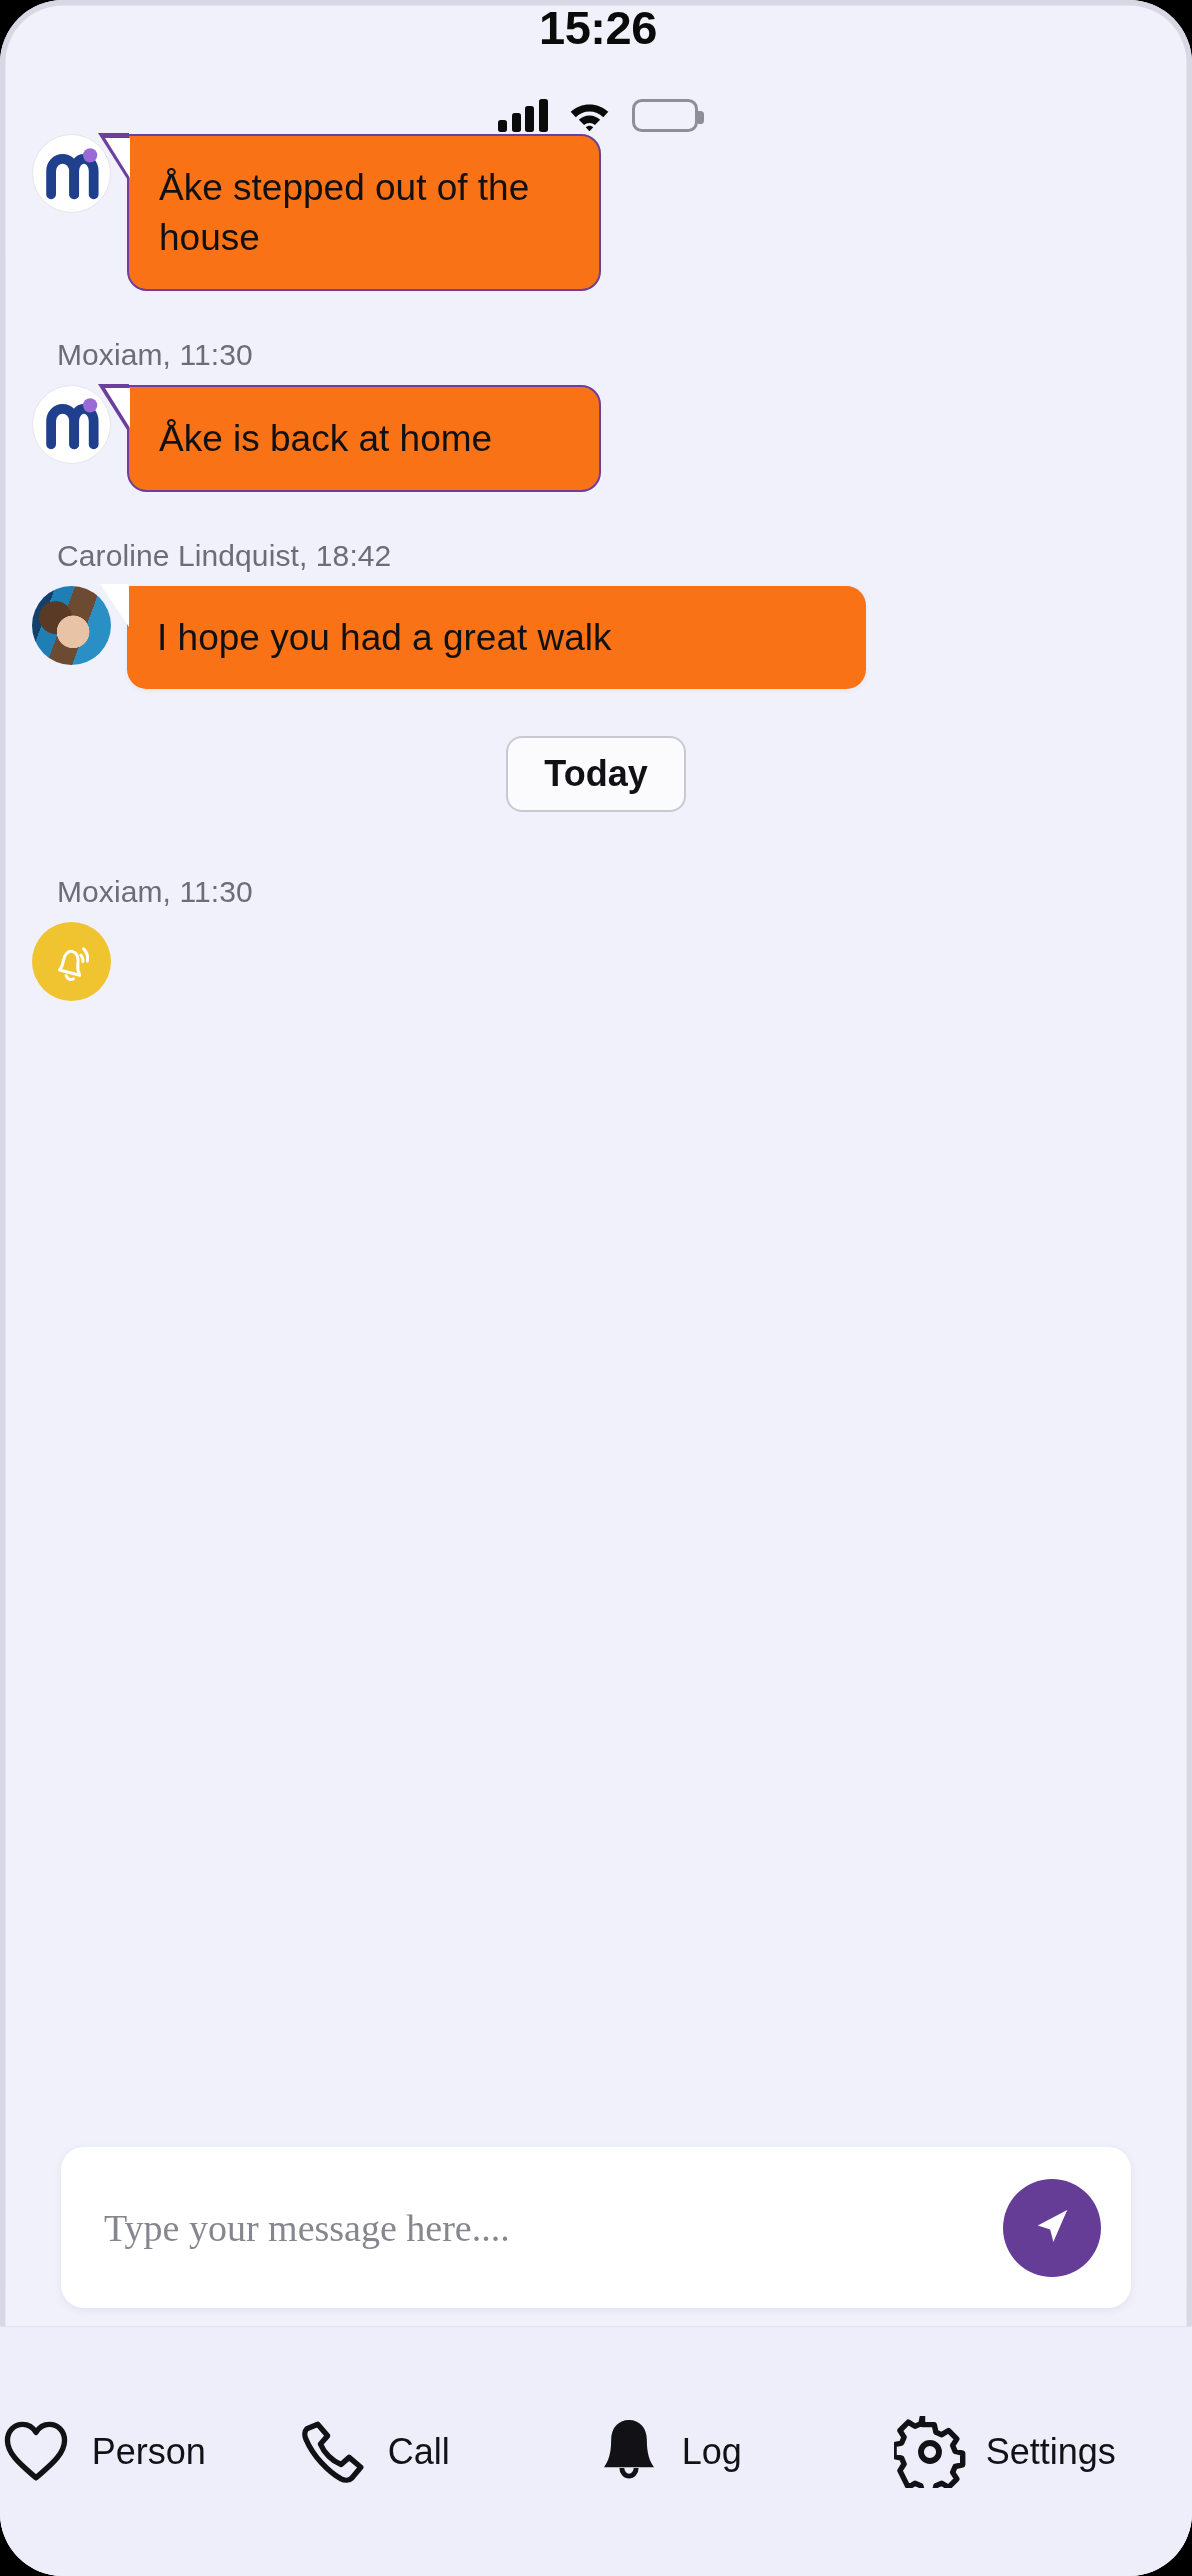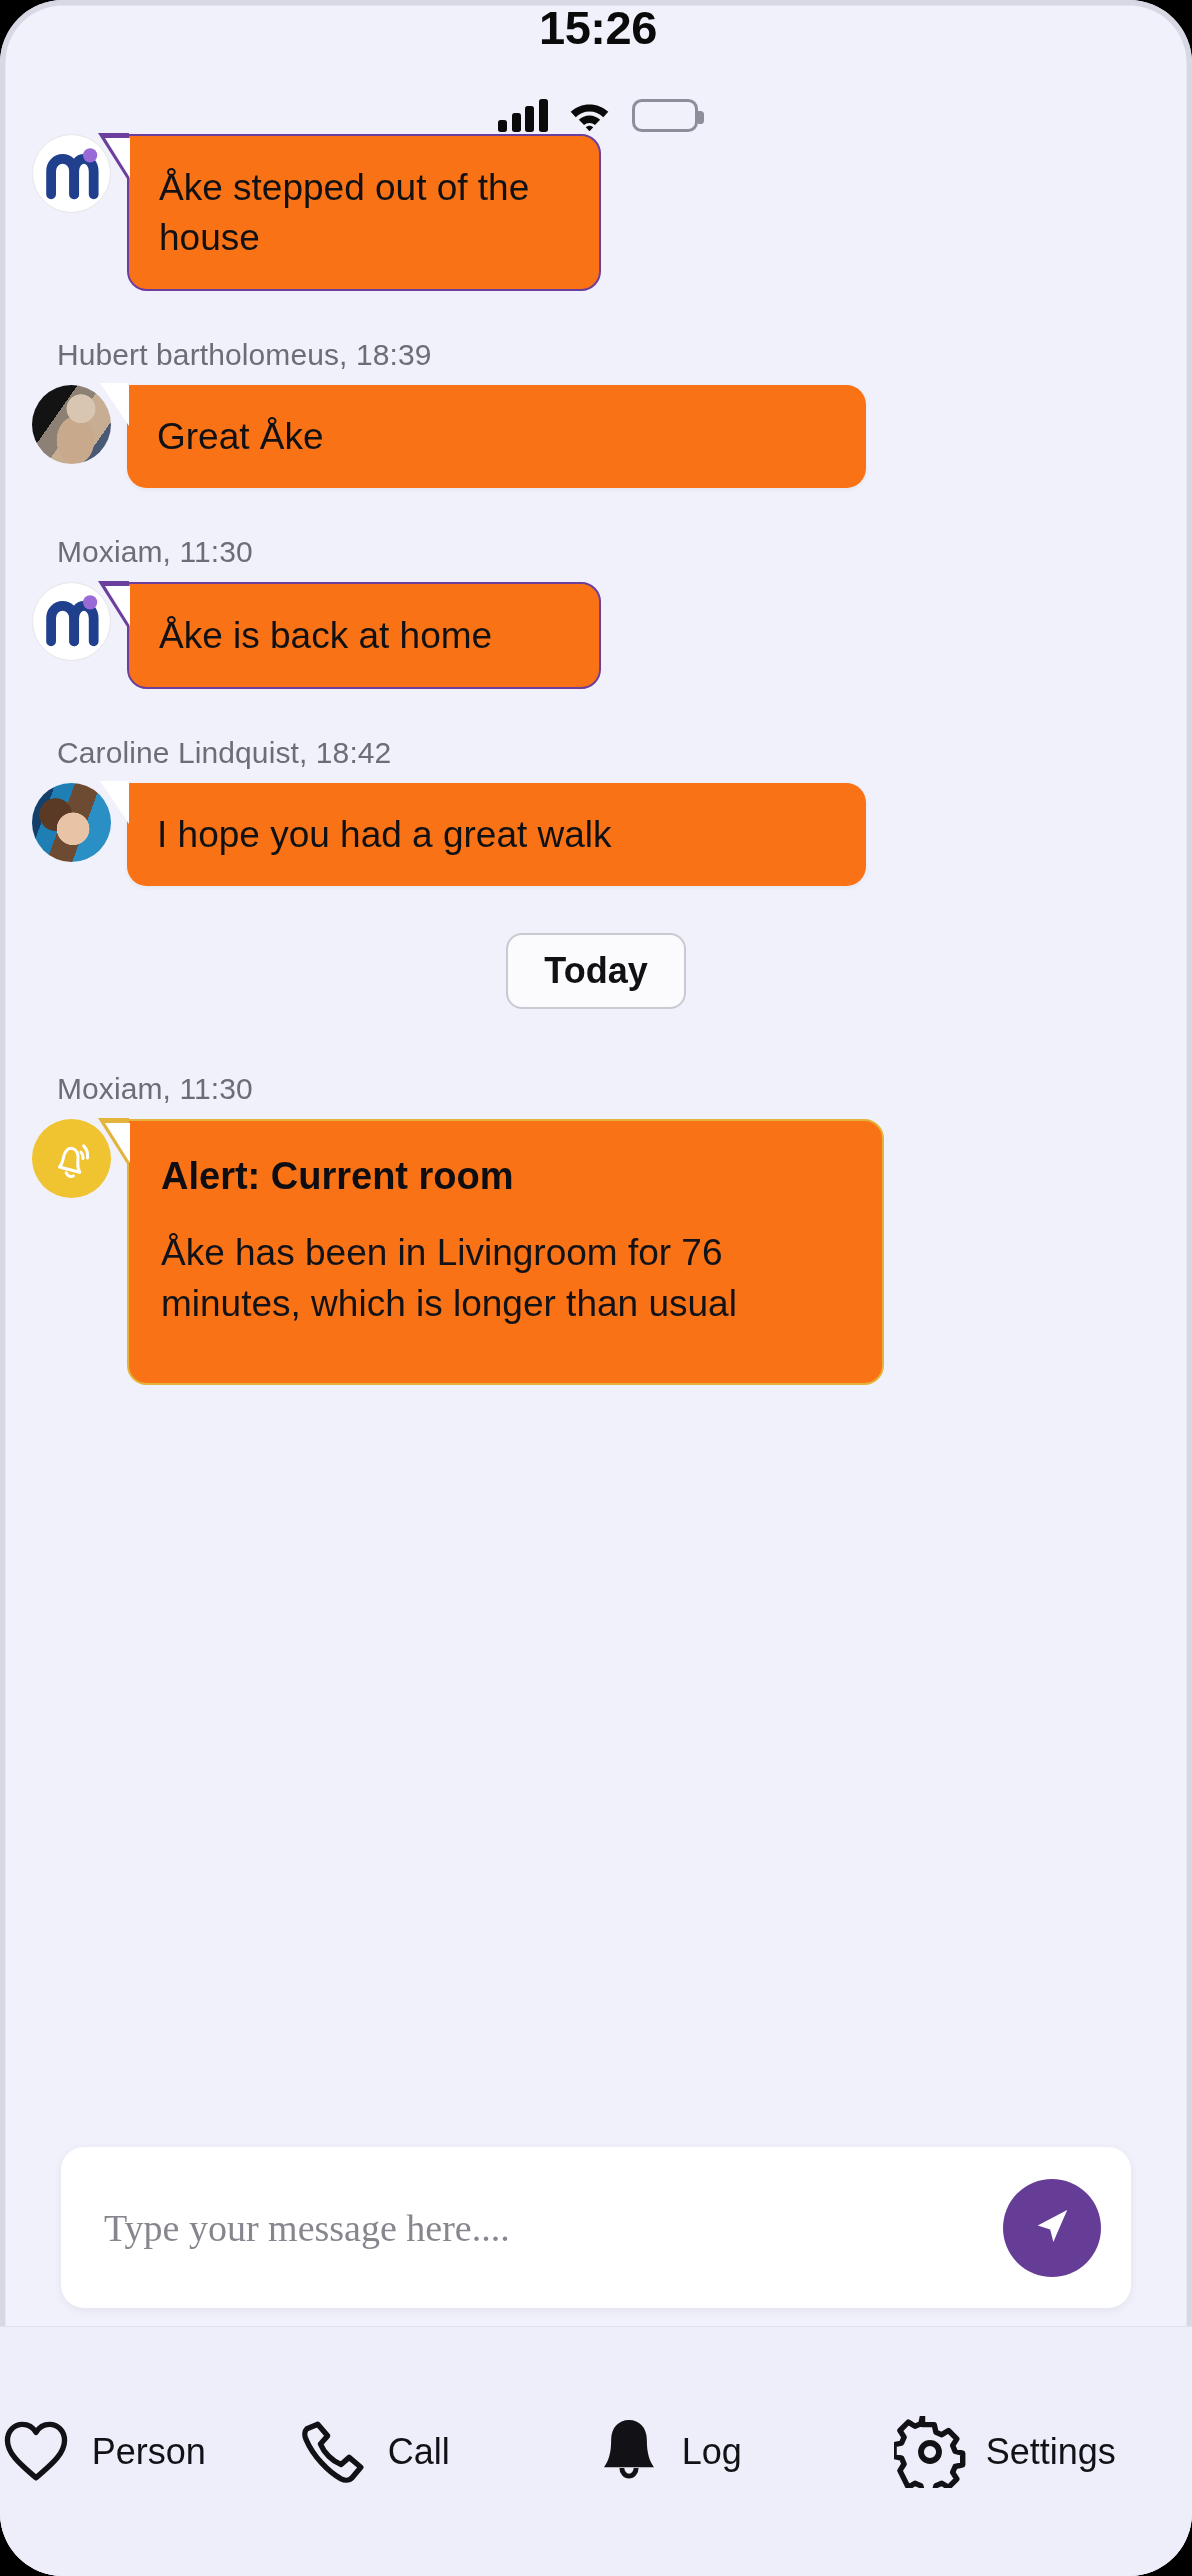"Hubert bartholomeus, 18:39" div { html: <div> <div>Hubert bartholomeus, 18:39</div> <div> <div></div> <div>Great Åke</div> </div> </div> -> none }
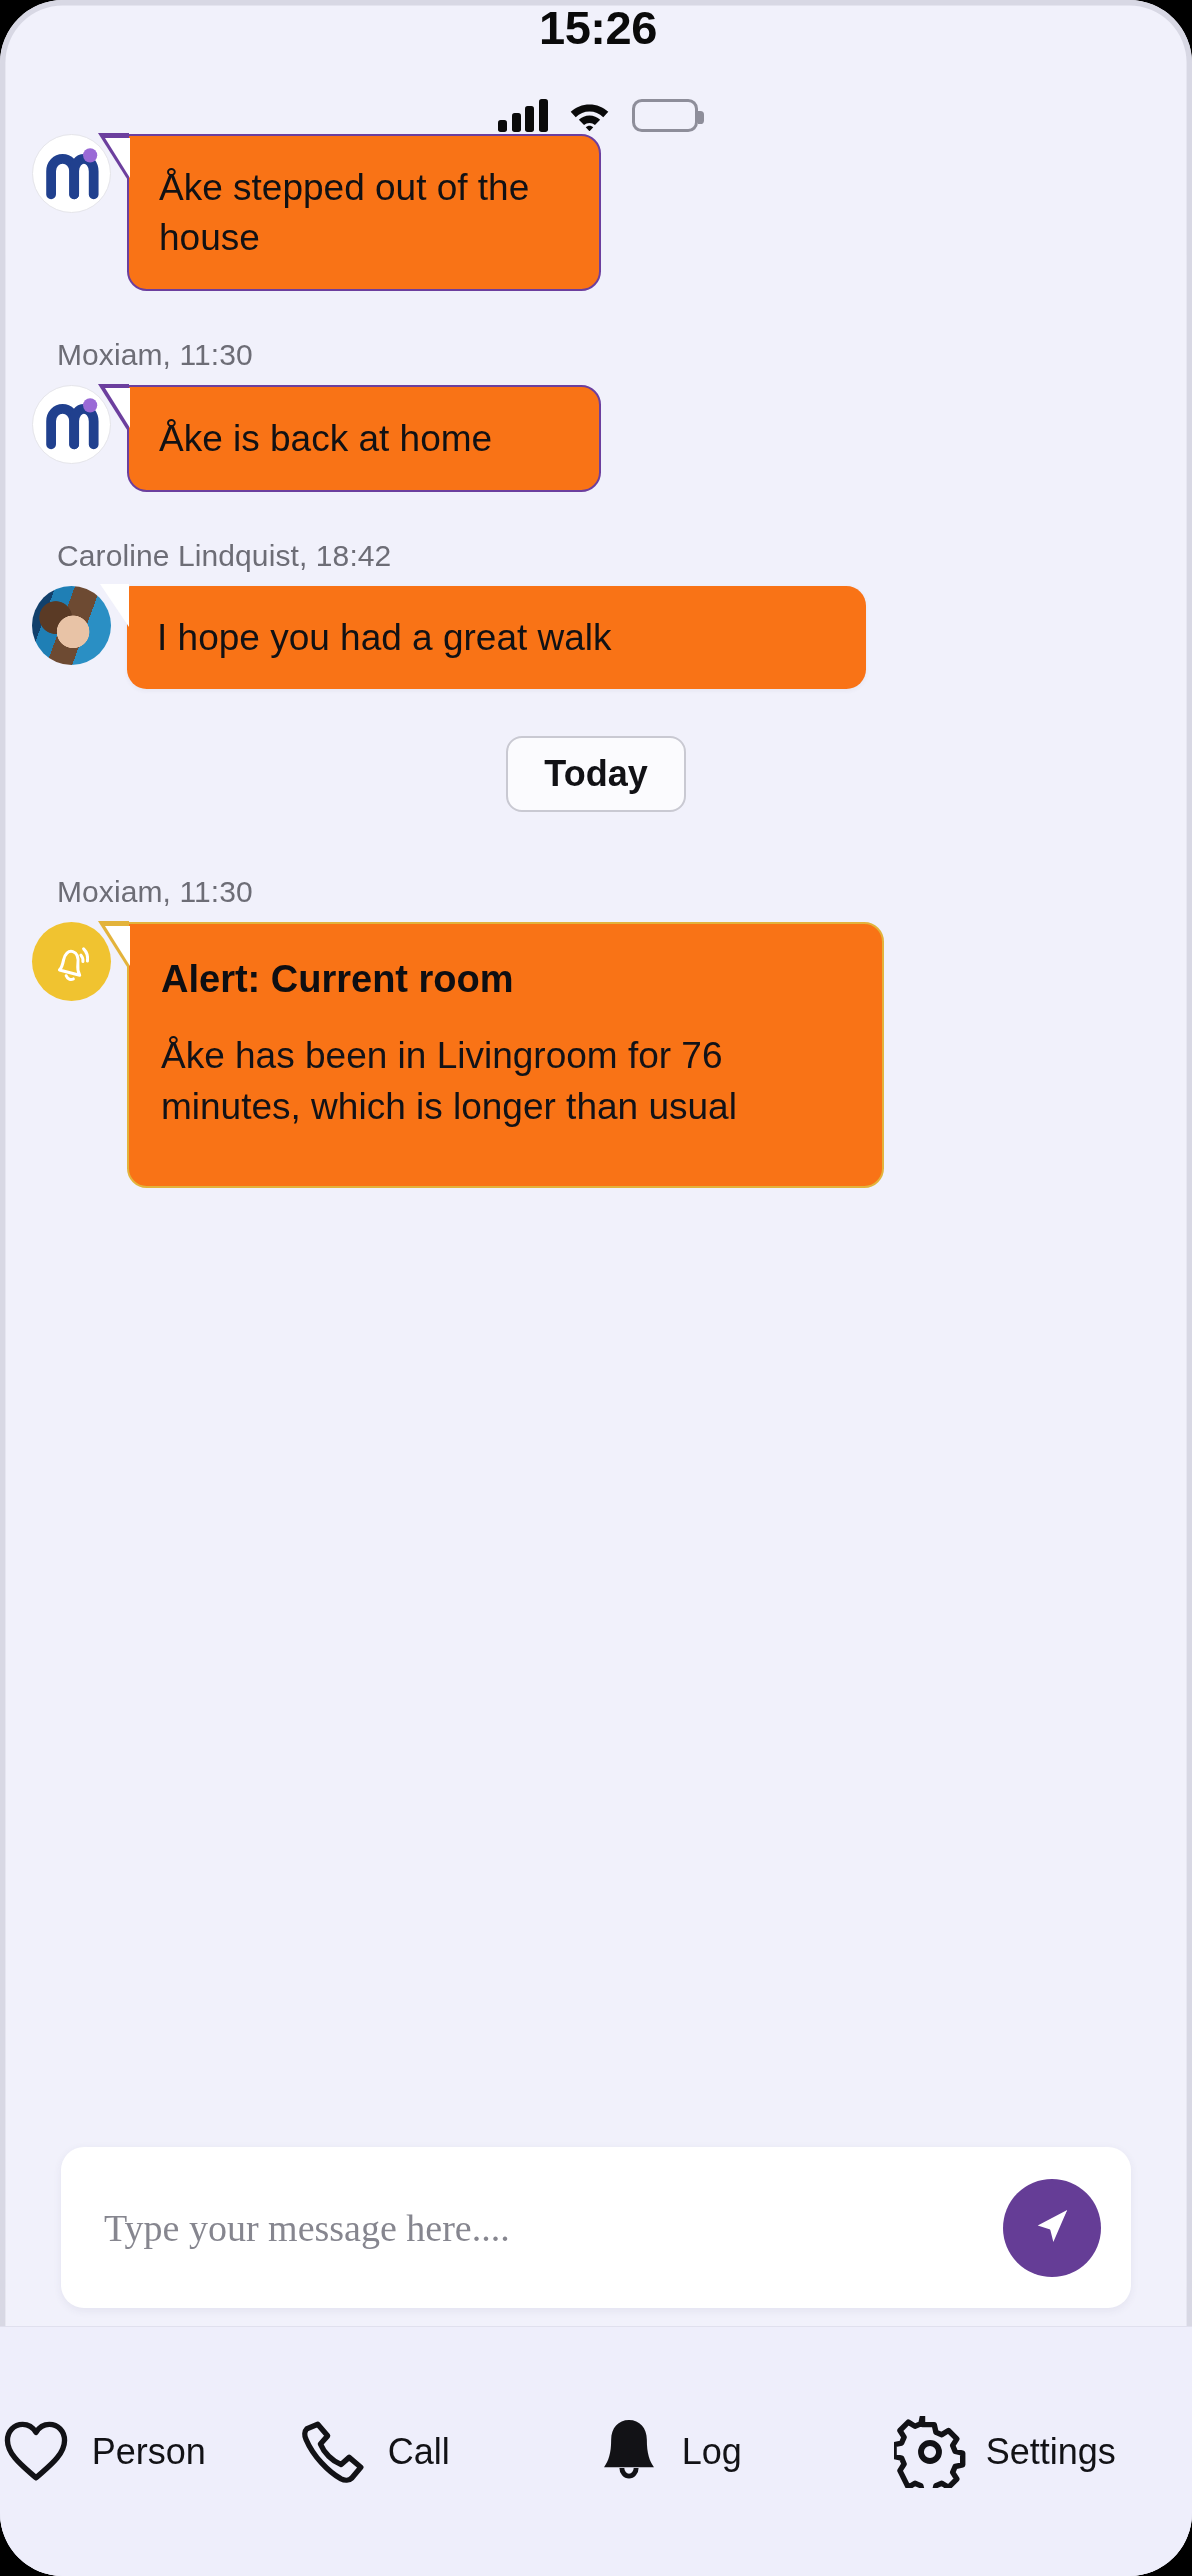"Alert: Current room" div.bubble { html: <div> <div>Alert: Current room</div> <div>Åke has been in Livingroom for 76 minutes, which is longer than usual</div> </div> -> none }
